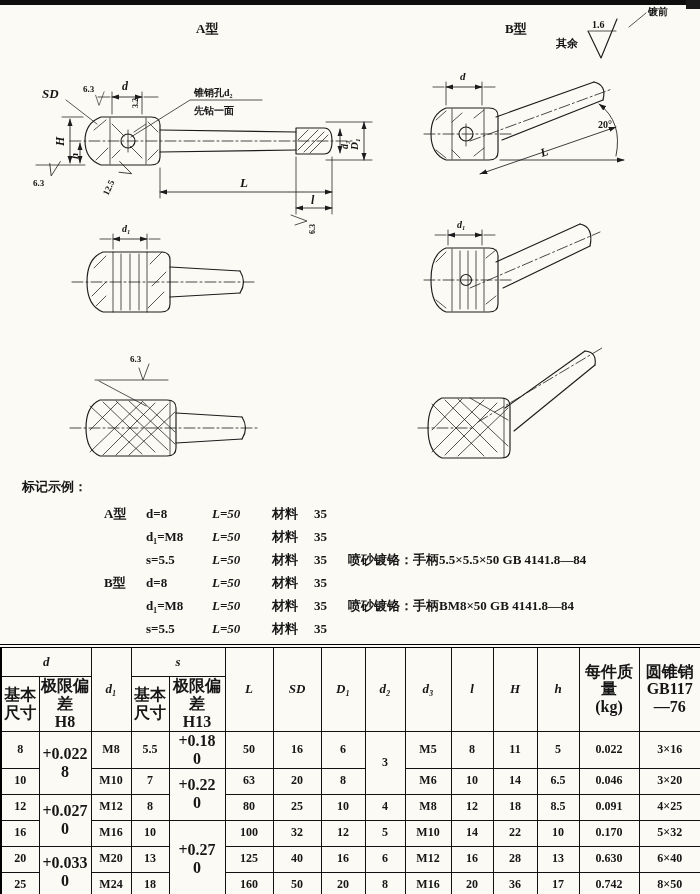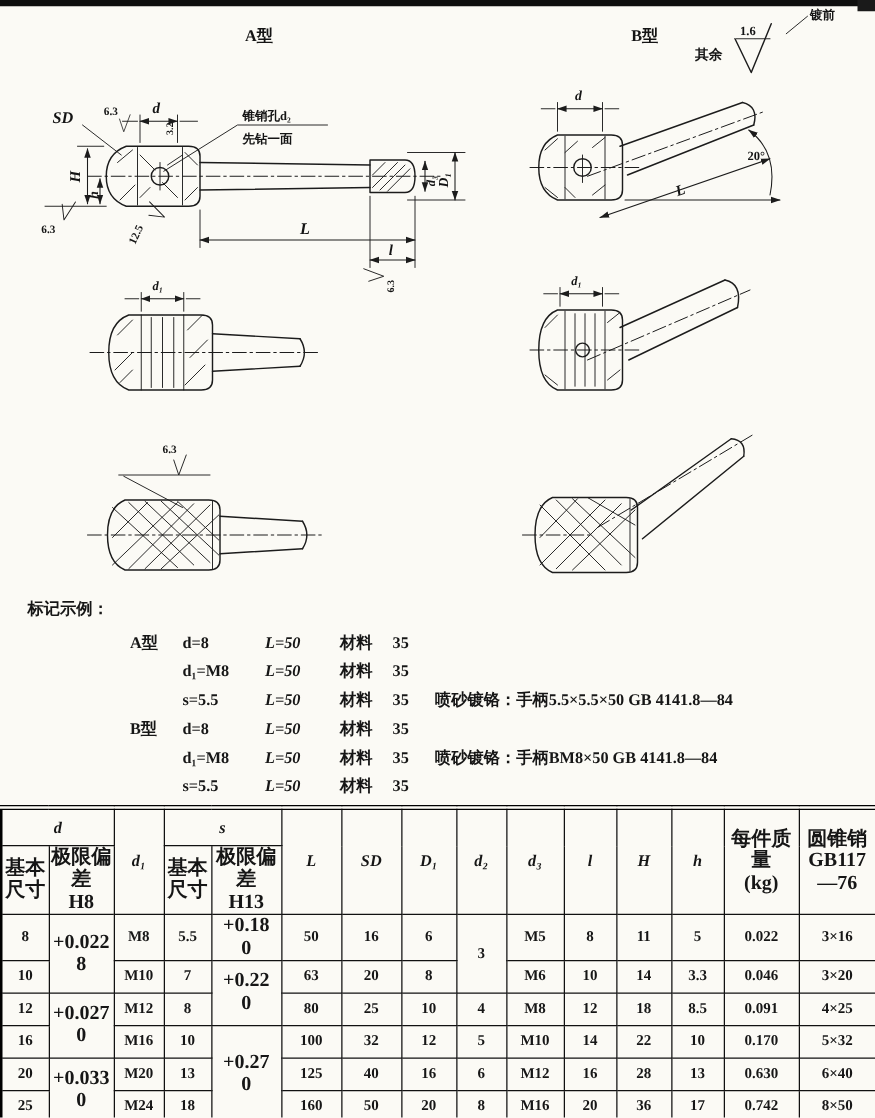"3.3" td { text: 3.3 -> 6.5 }
